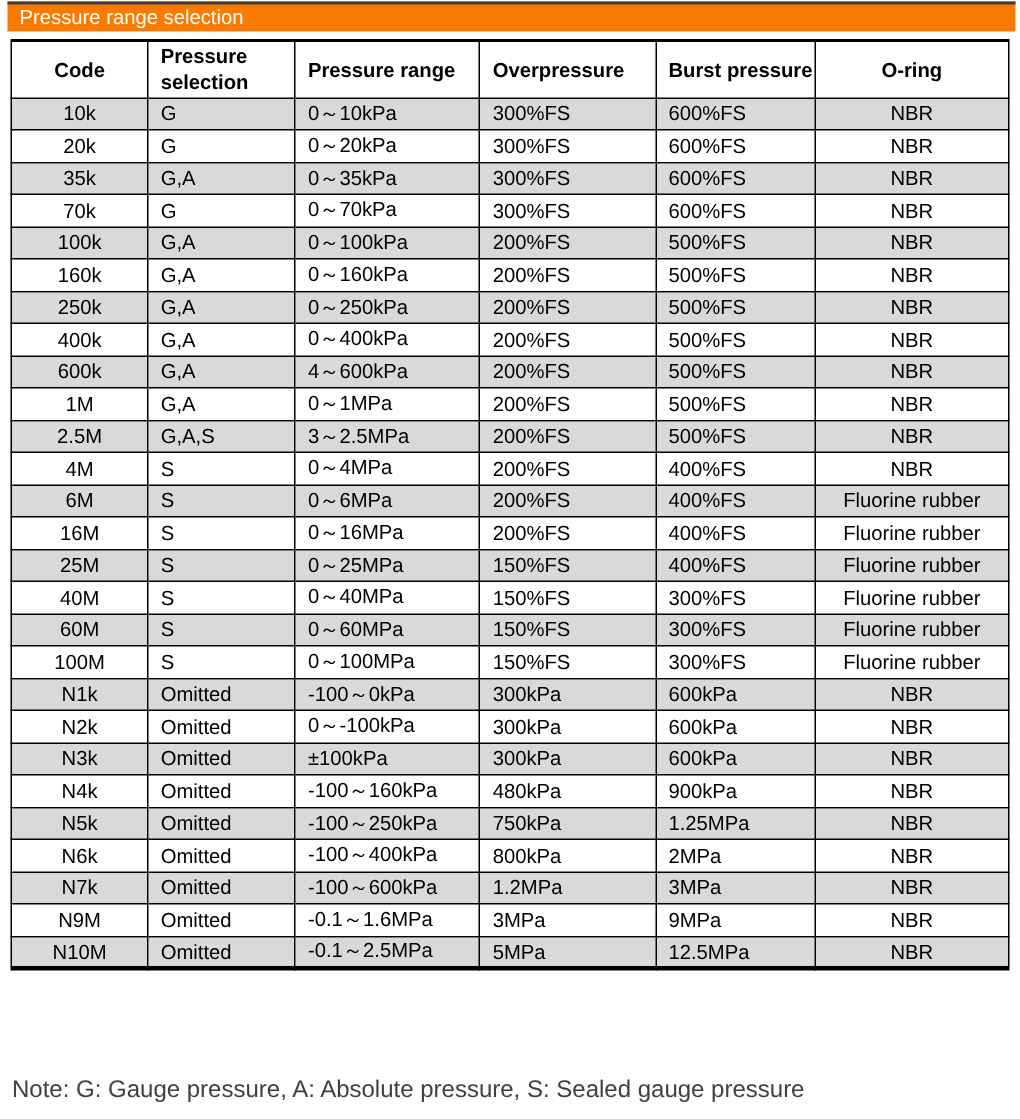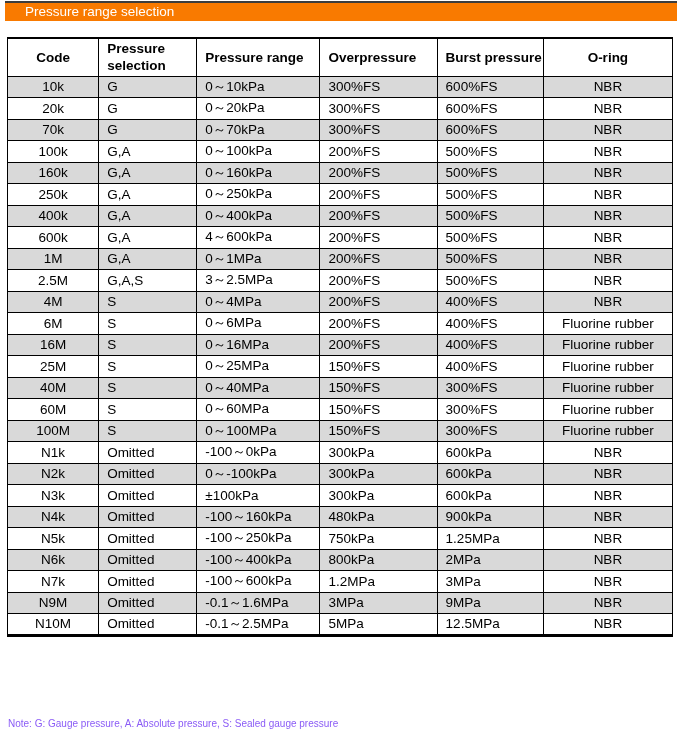"Pressure range selection" .titlebar { padding-left: 20px -> 8px }
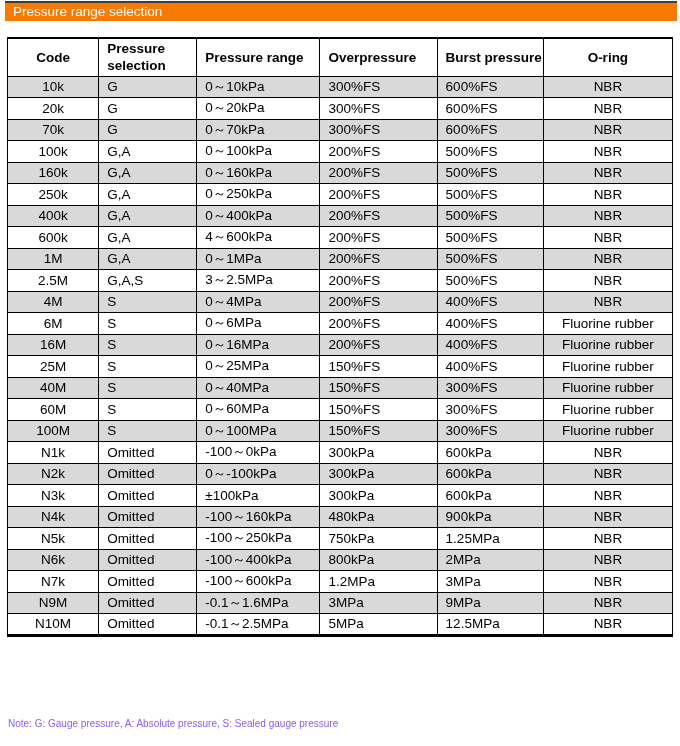"Code" table.pressure-table { top: 37px -> 26px }
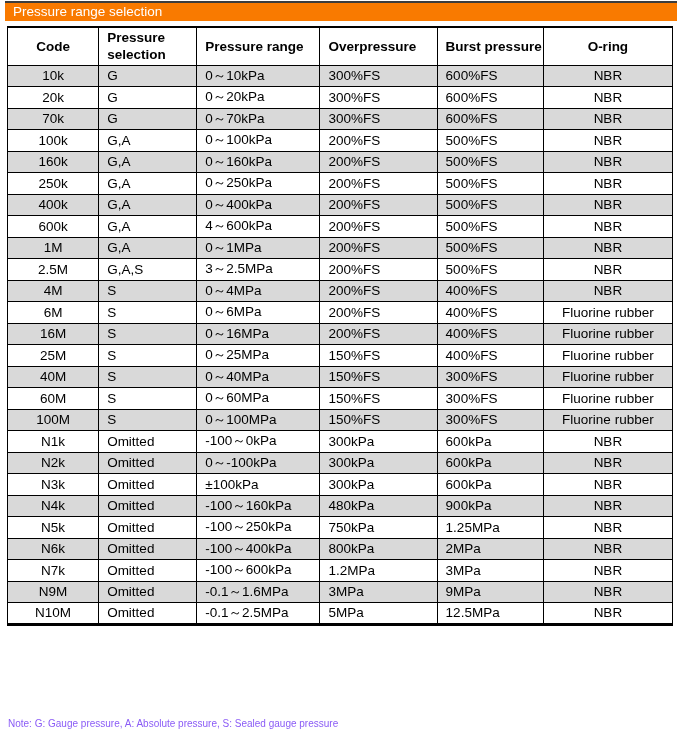"35k" tr { html: none -> <tr> <td>35k</td> <td>G,A</td> <td>0～35kPa</td> <td>300%FS</td> <td>600%FS</td> <td>NBR</td> </tr> }
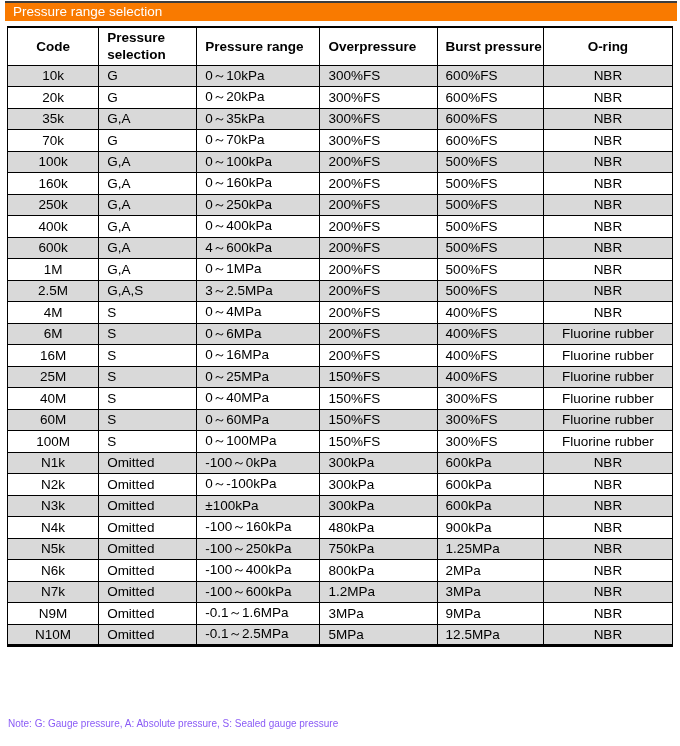"Note: G: Gauge pressure, A:" .note { color: #8b5cf6 -> #404040; font-size: 10px -> 16px }
